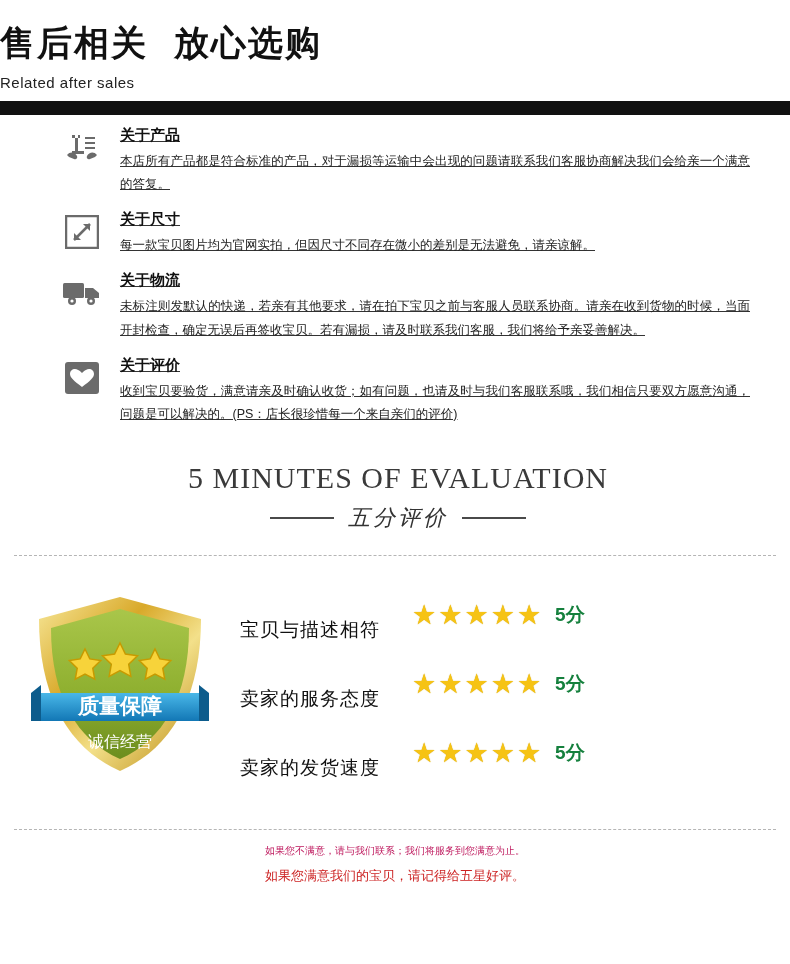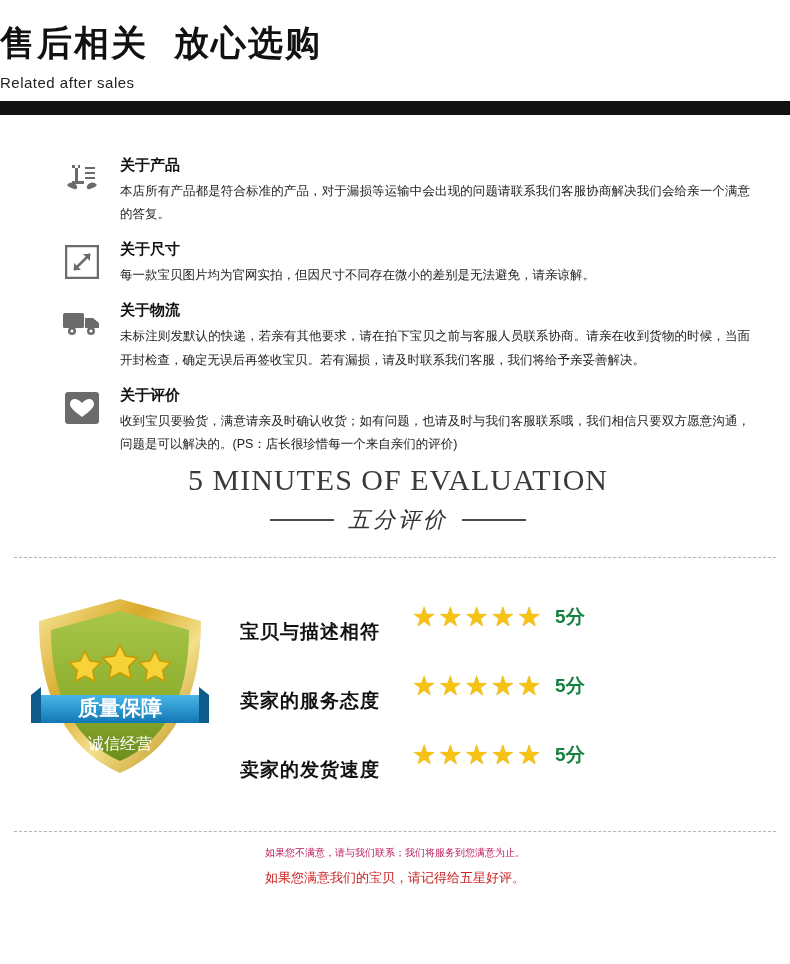"关于产品" .services { padding: 34px 0 0 0 -> 4px 0 0 0; text-decoration: none -> underline }
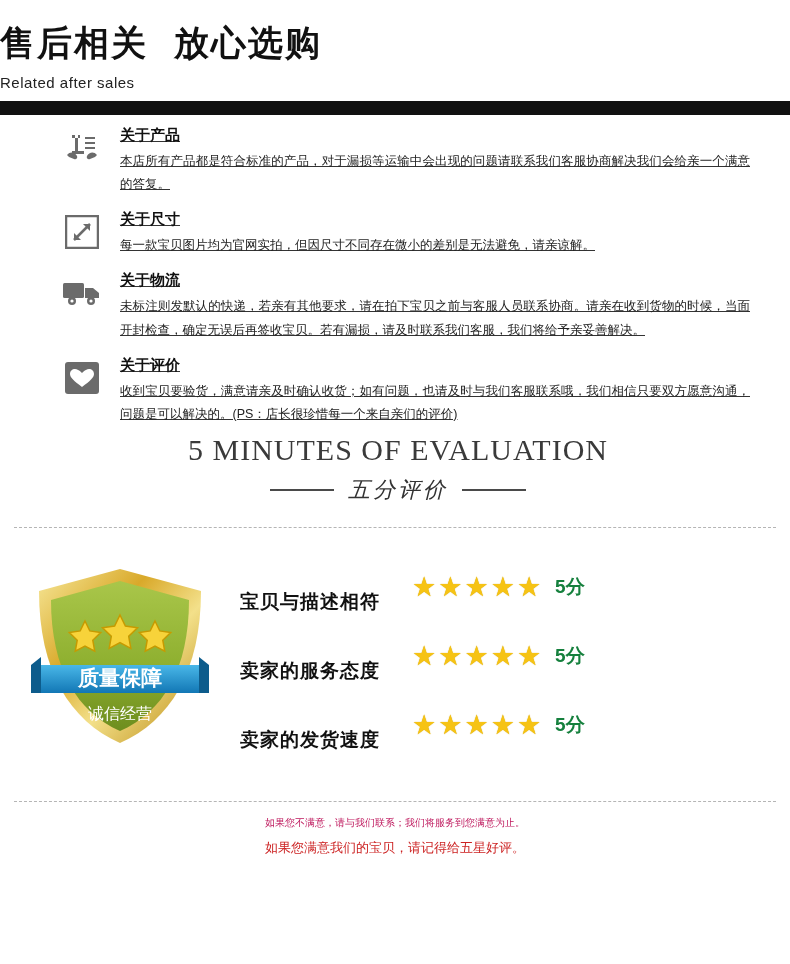"5 MINUTES OF EVALUATION" .eval-head { margin-top: none -> 28px }
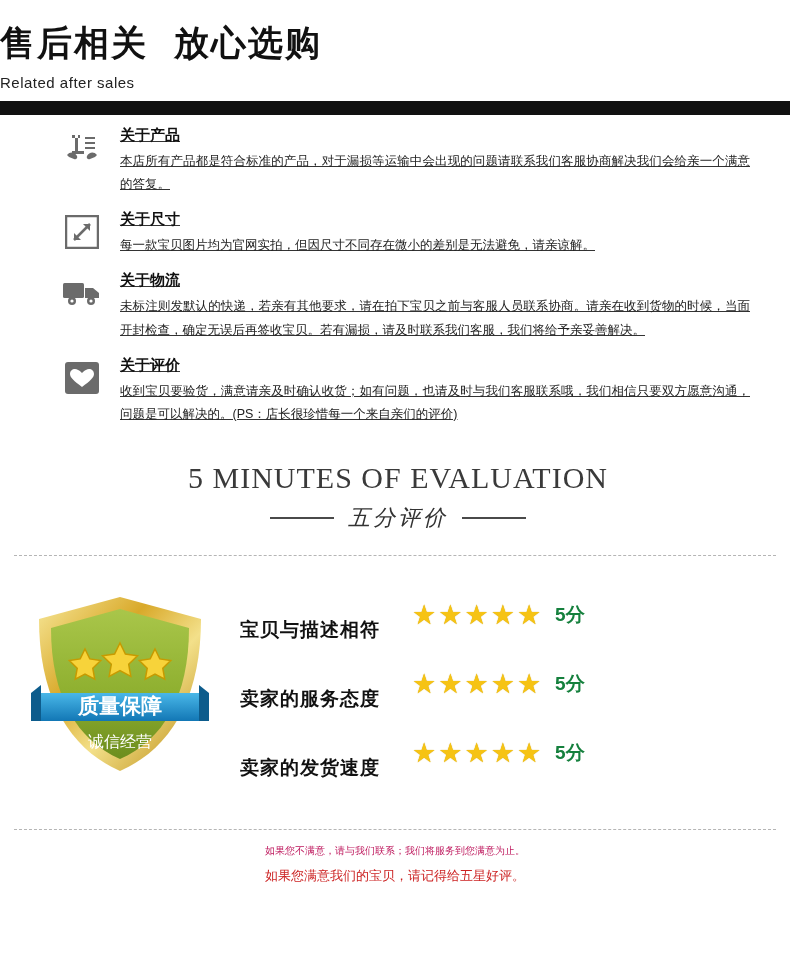"宝贝与描述相符" .rating-label { font-weight: bold -> normal }
